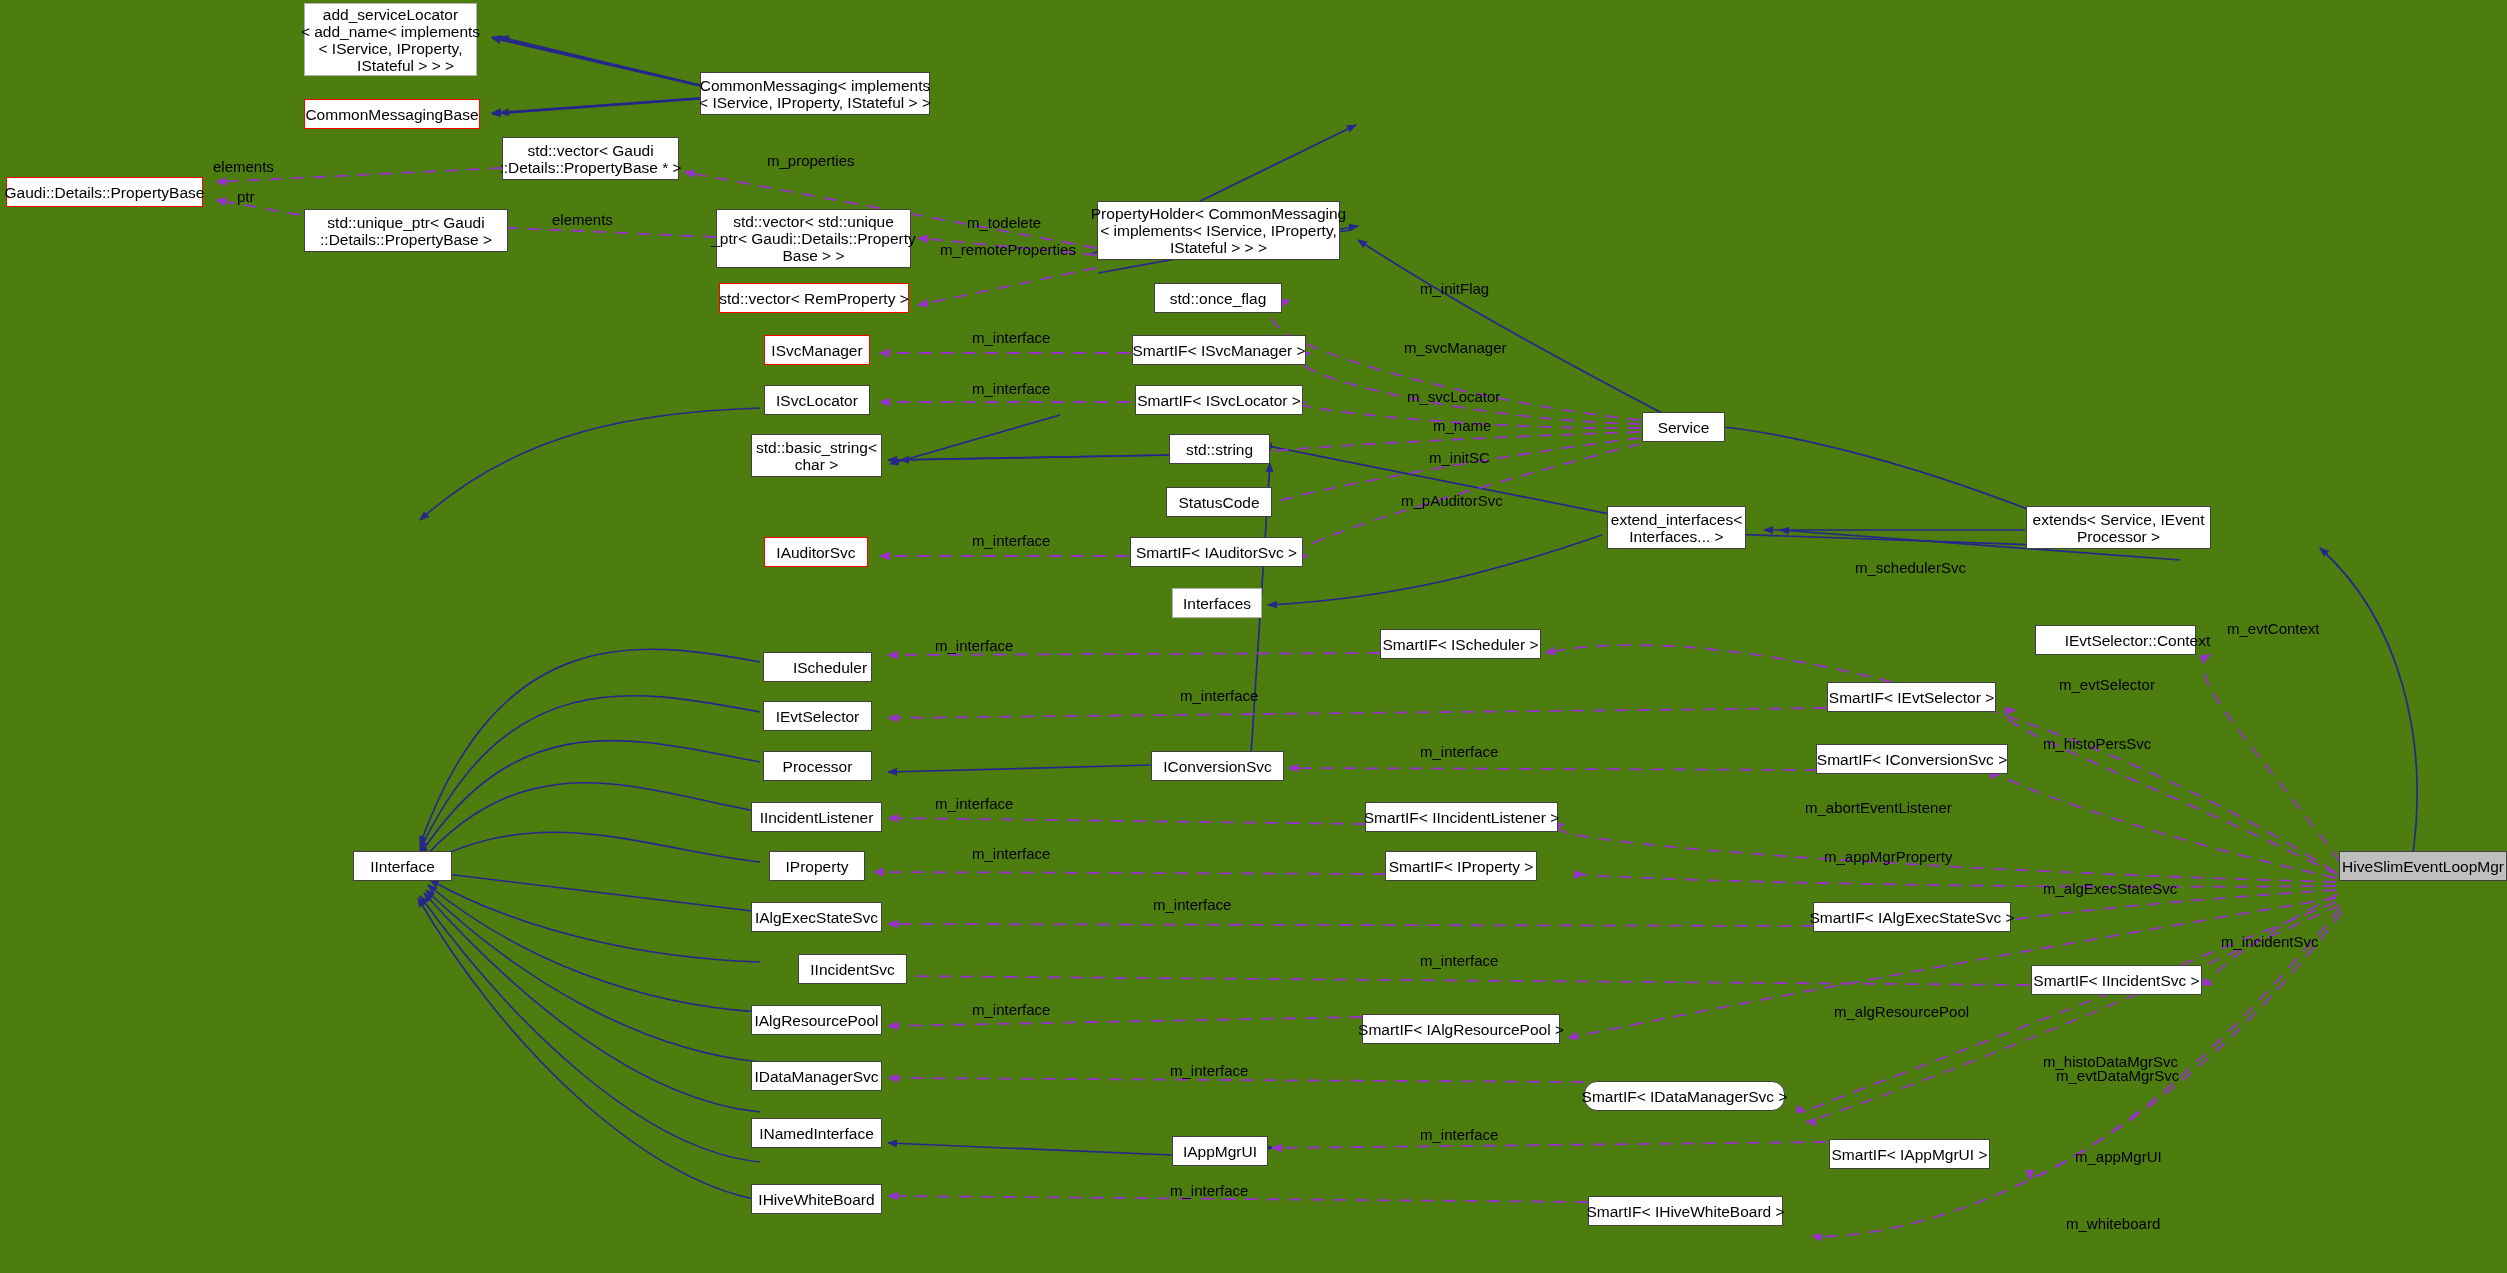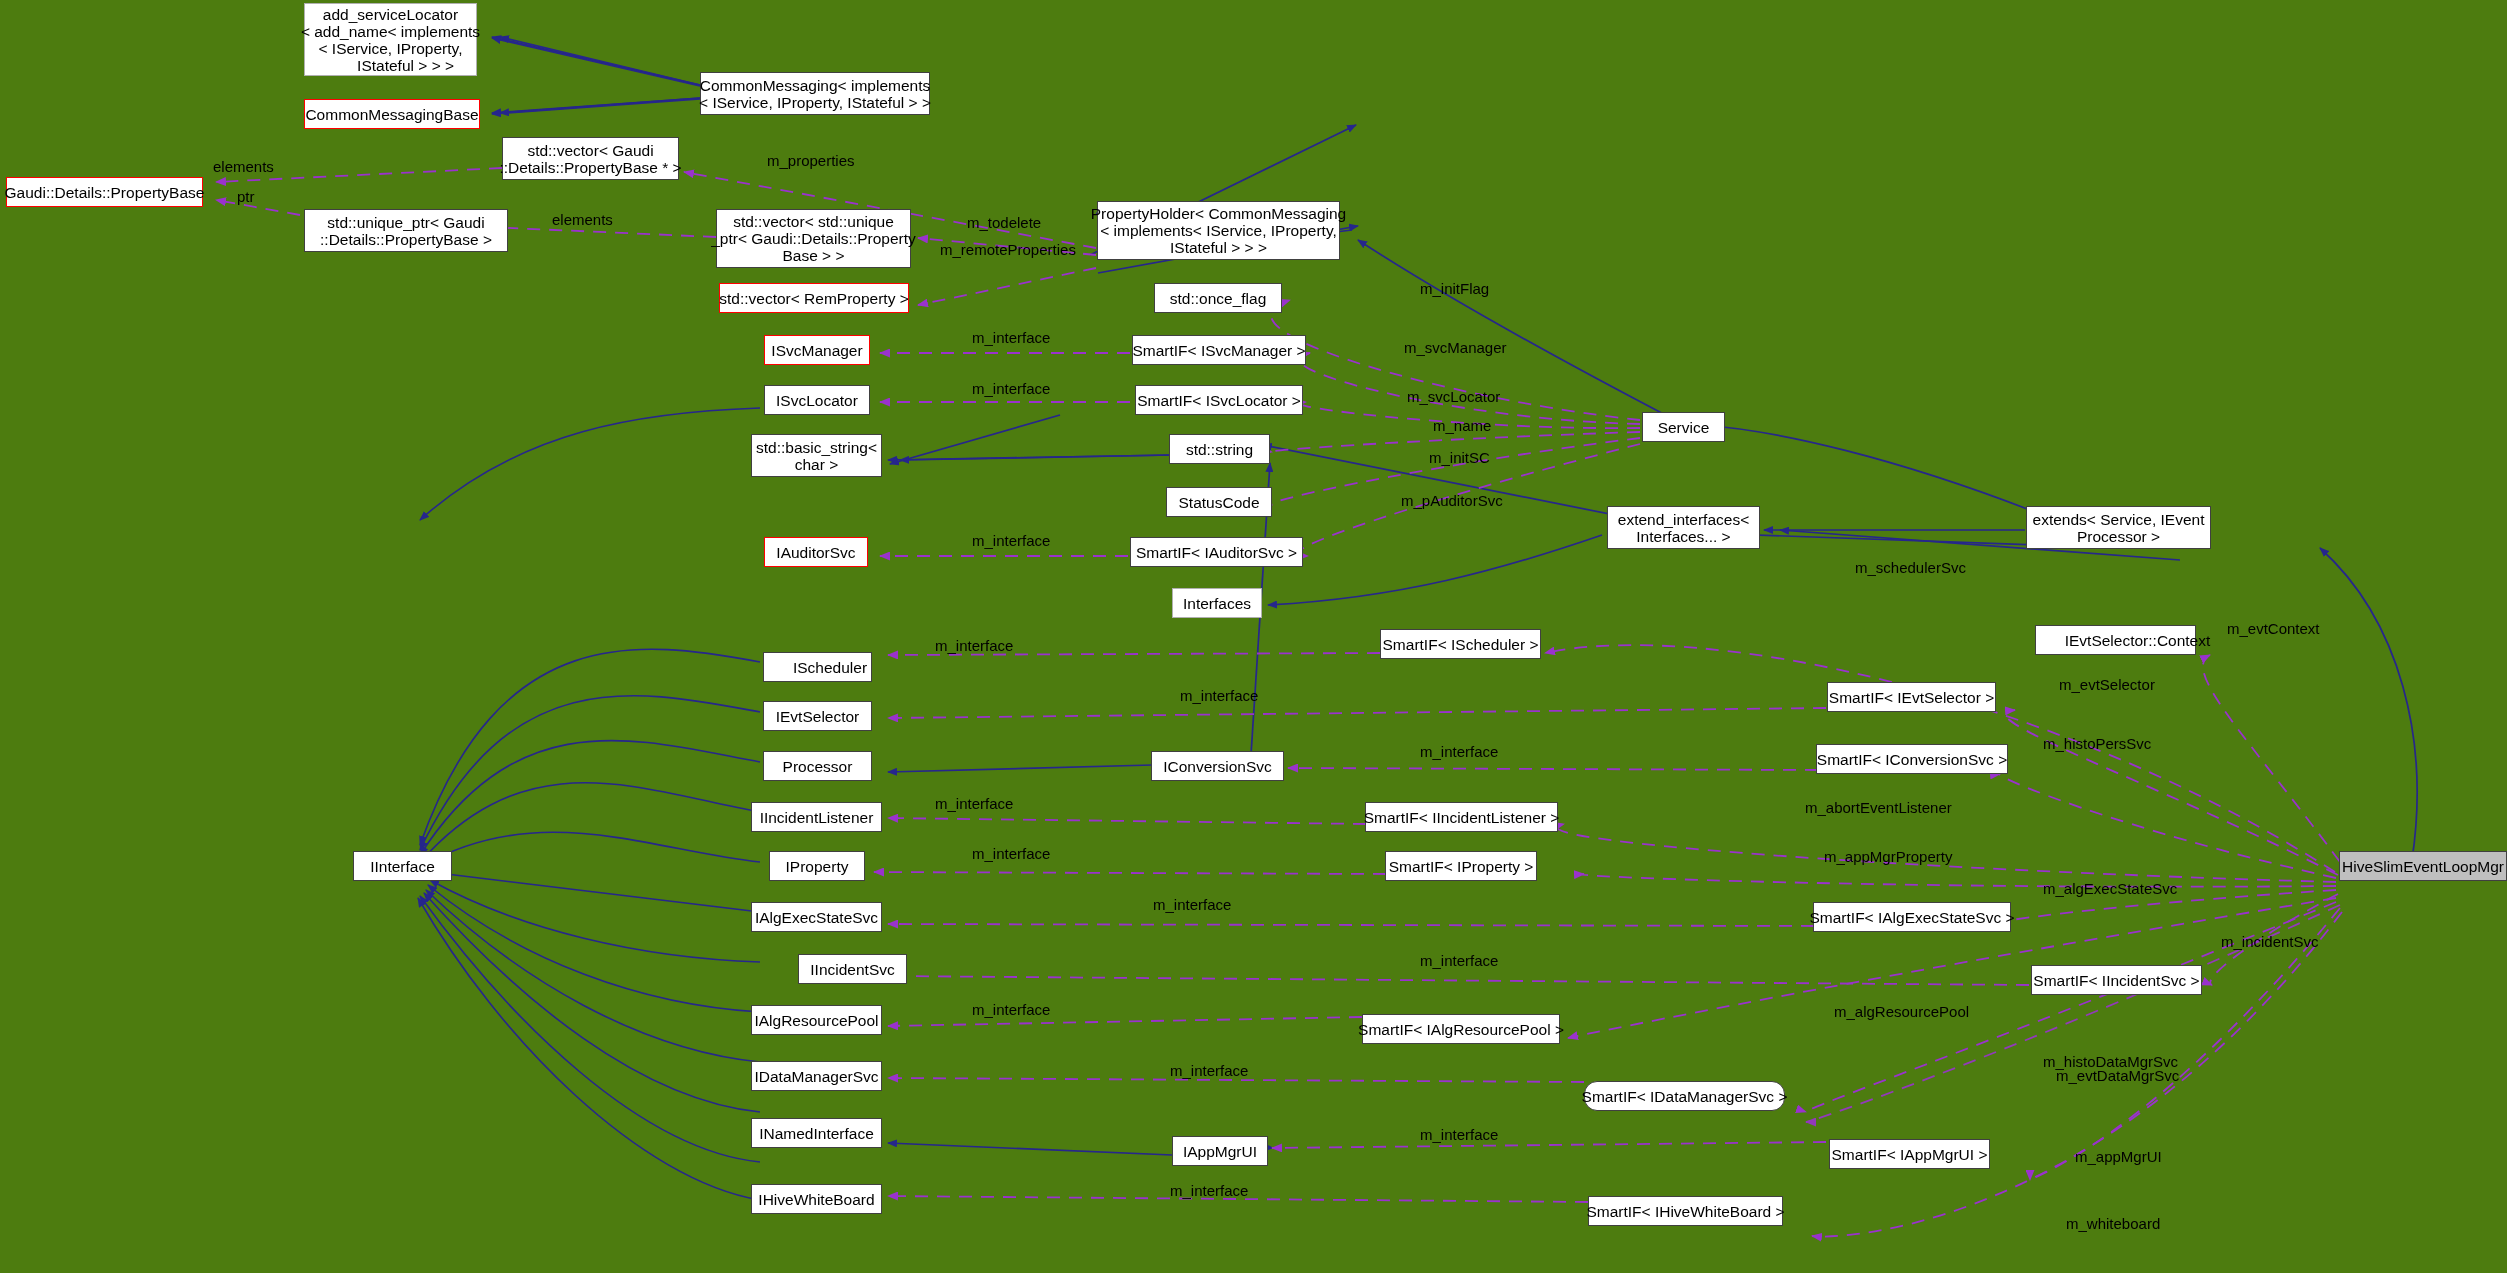"extend_interfaces<" div.node { width: 153px -> 139px }
